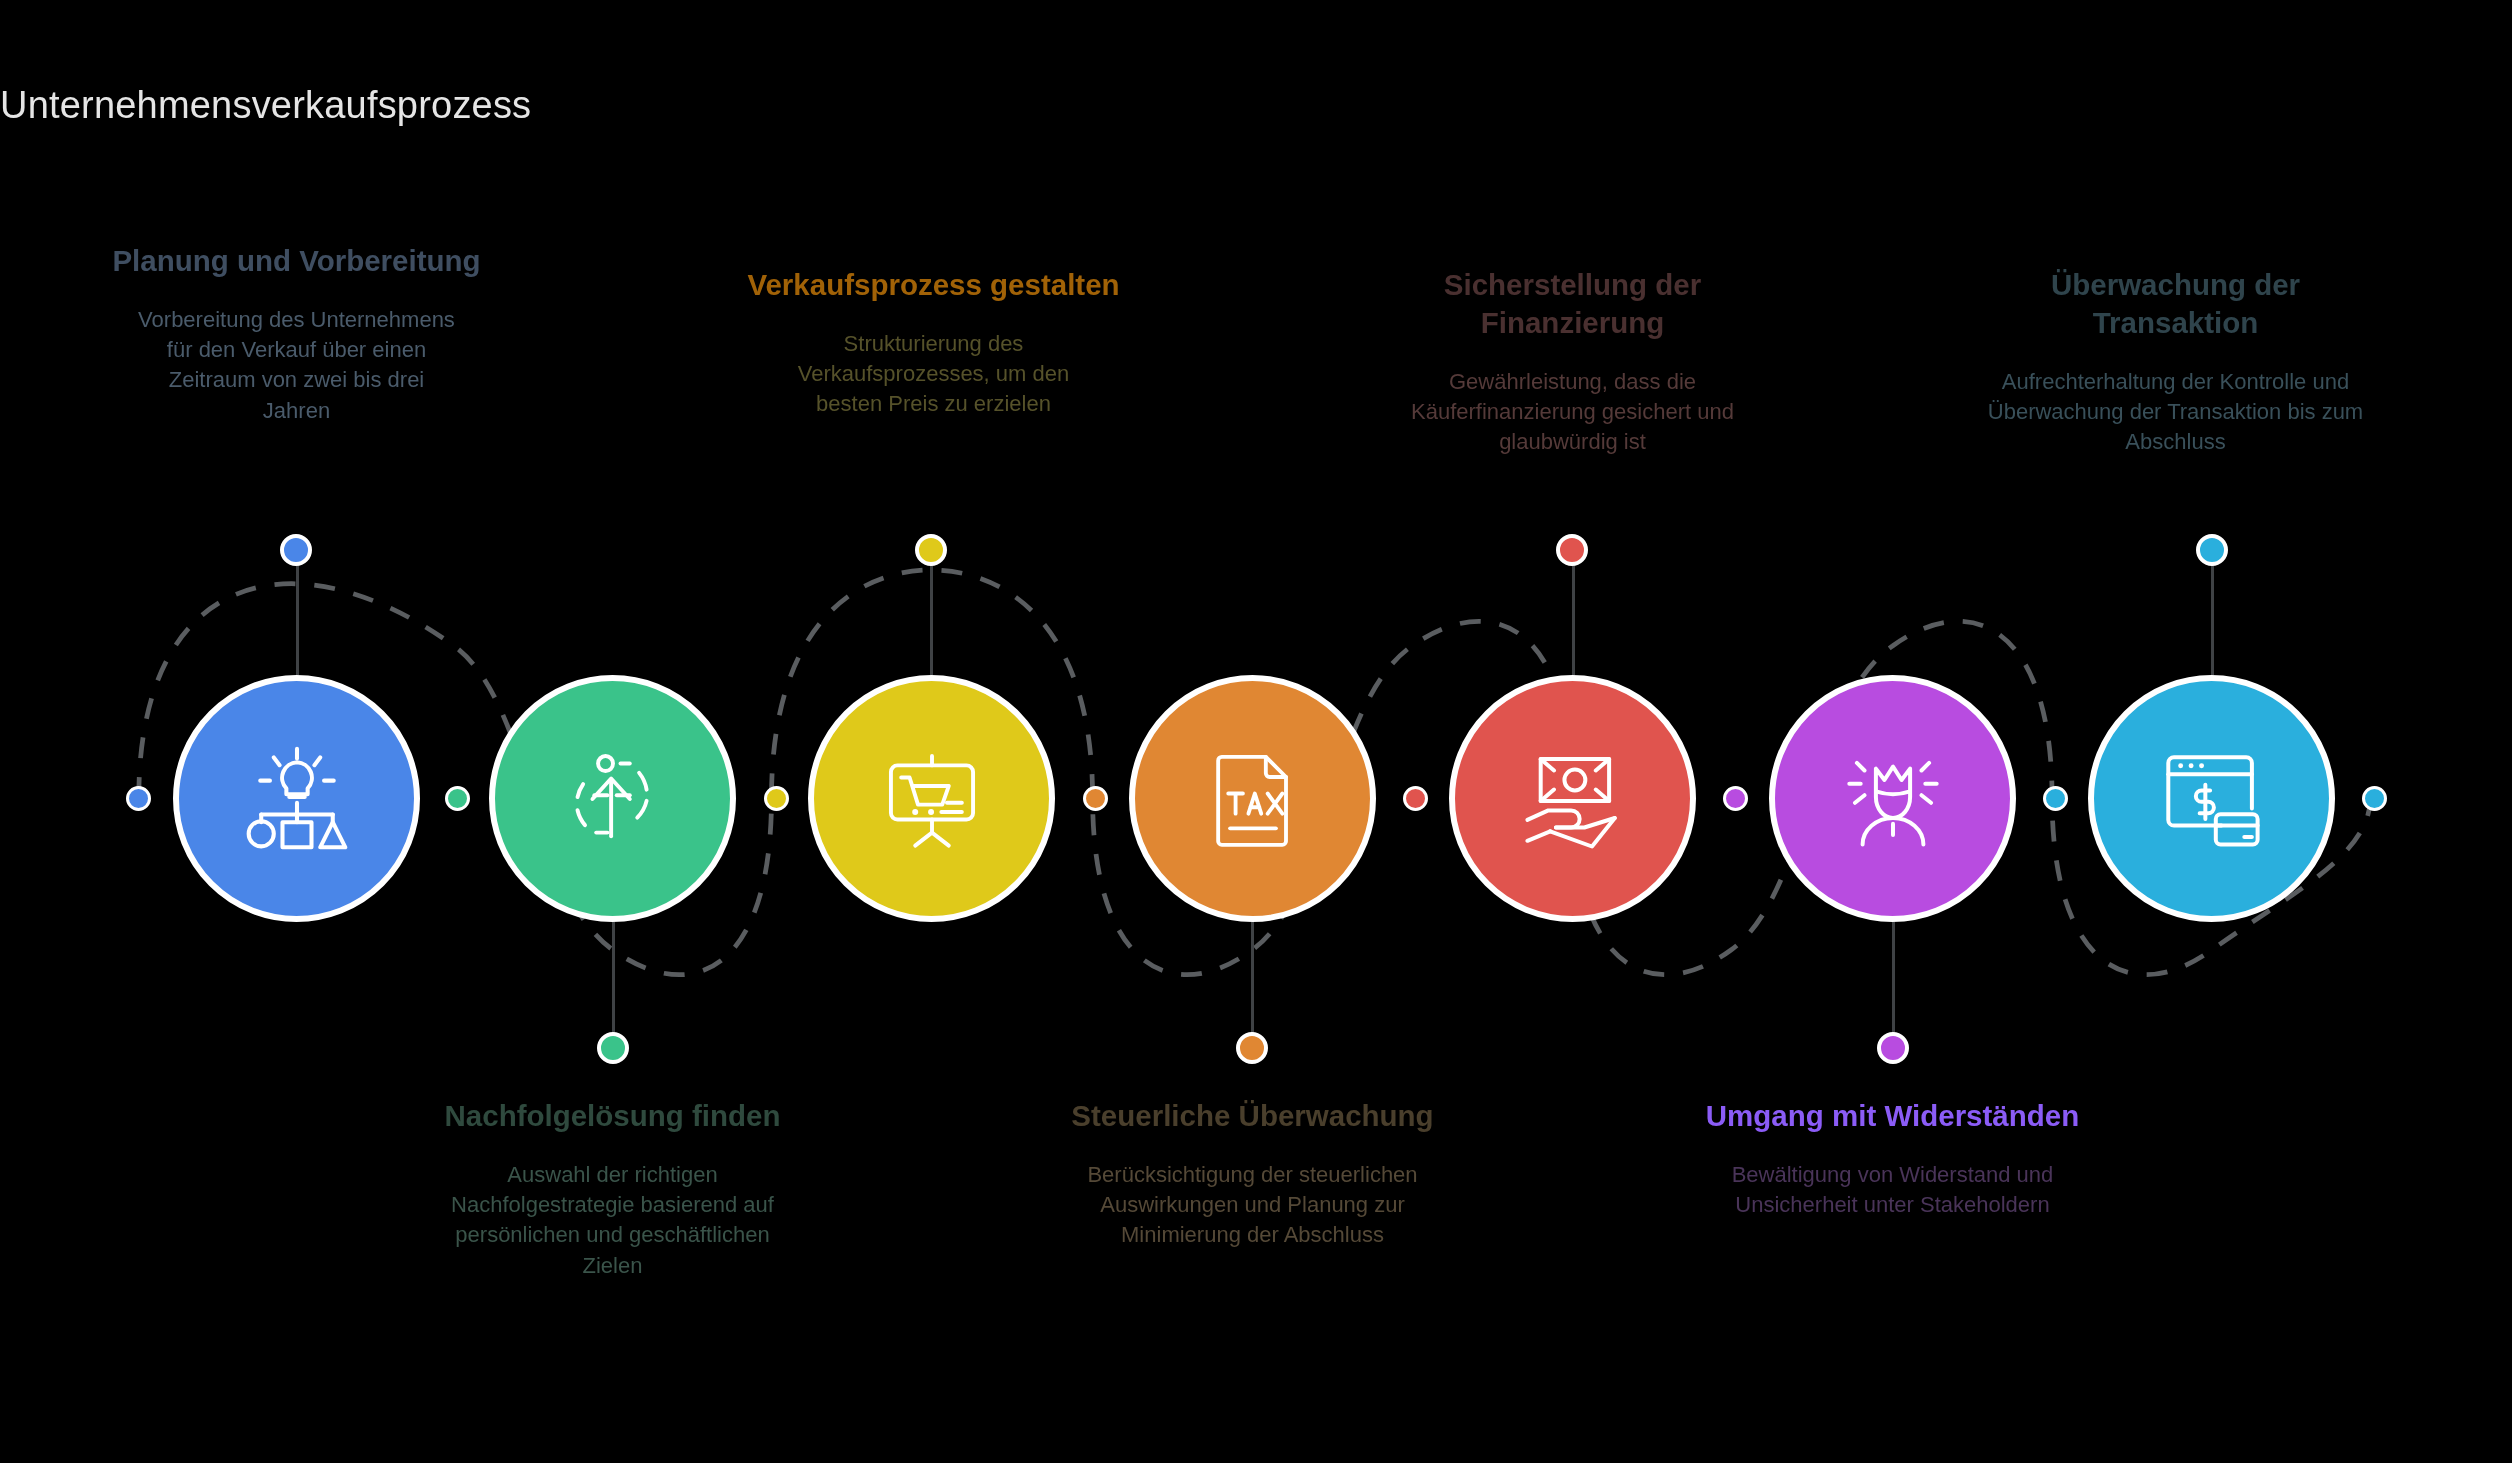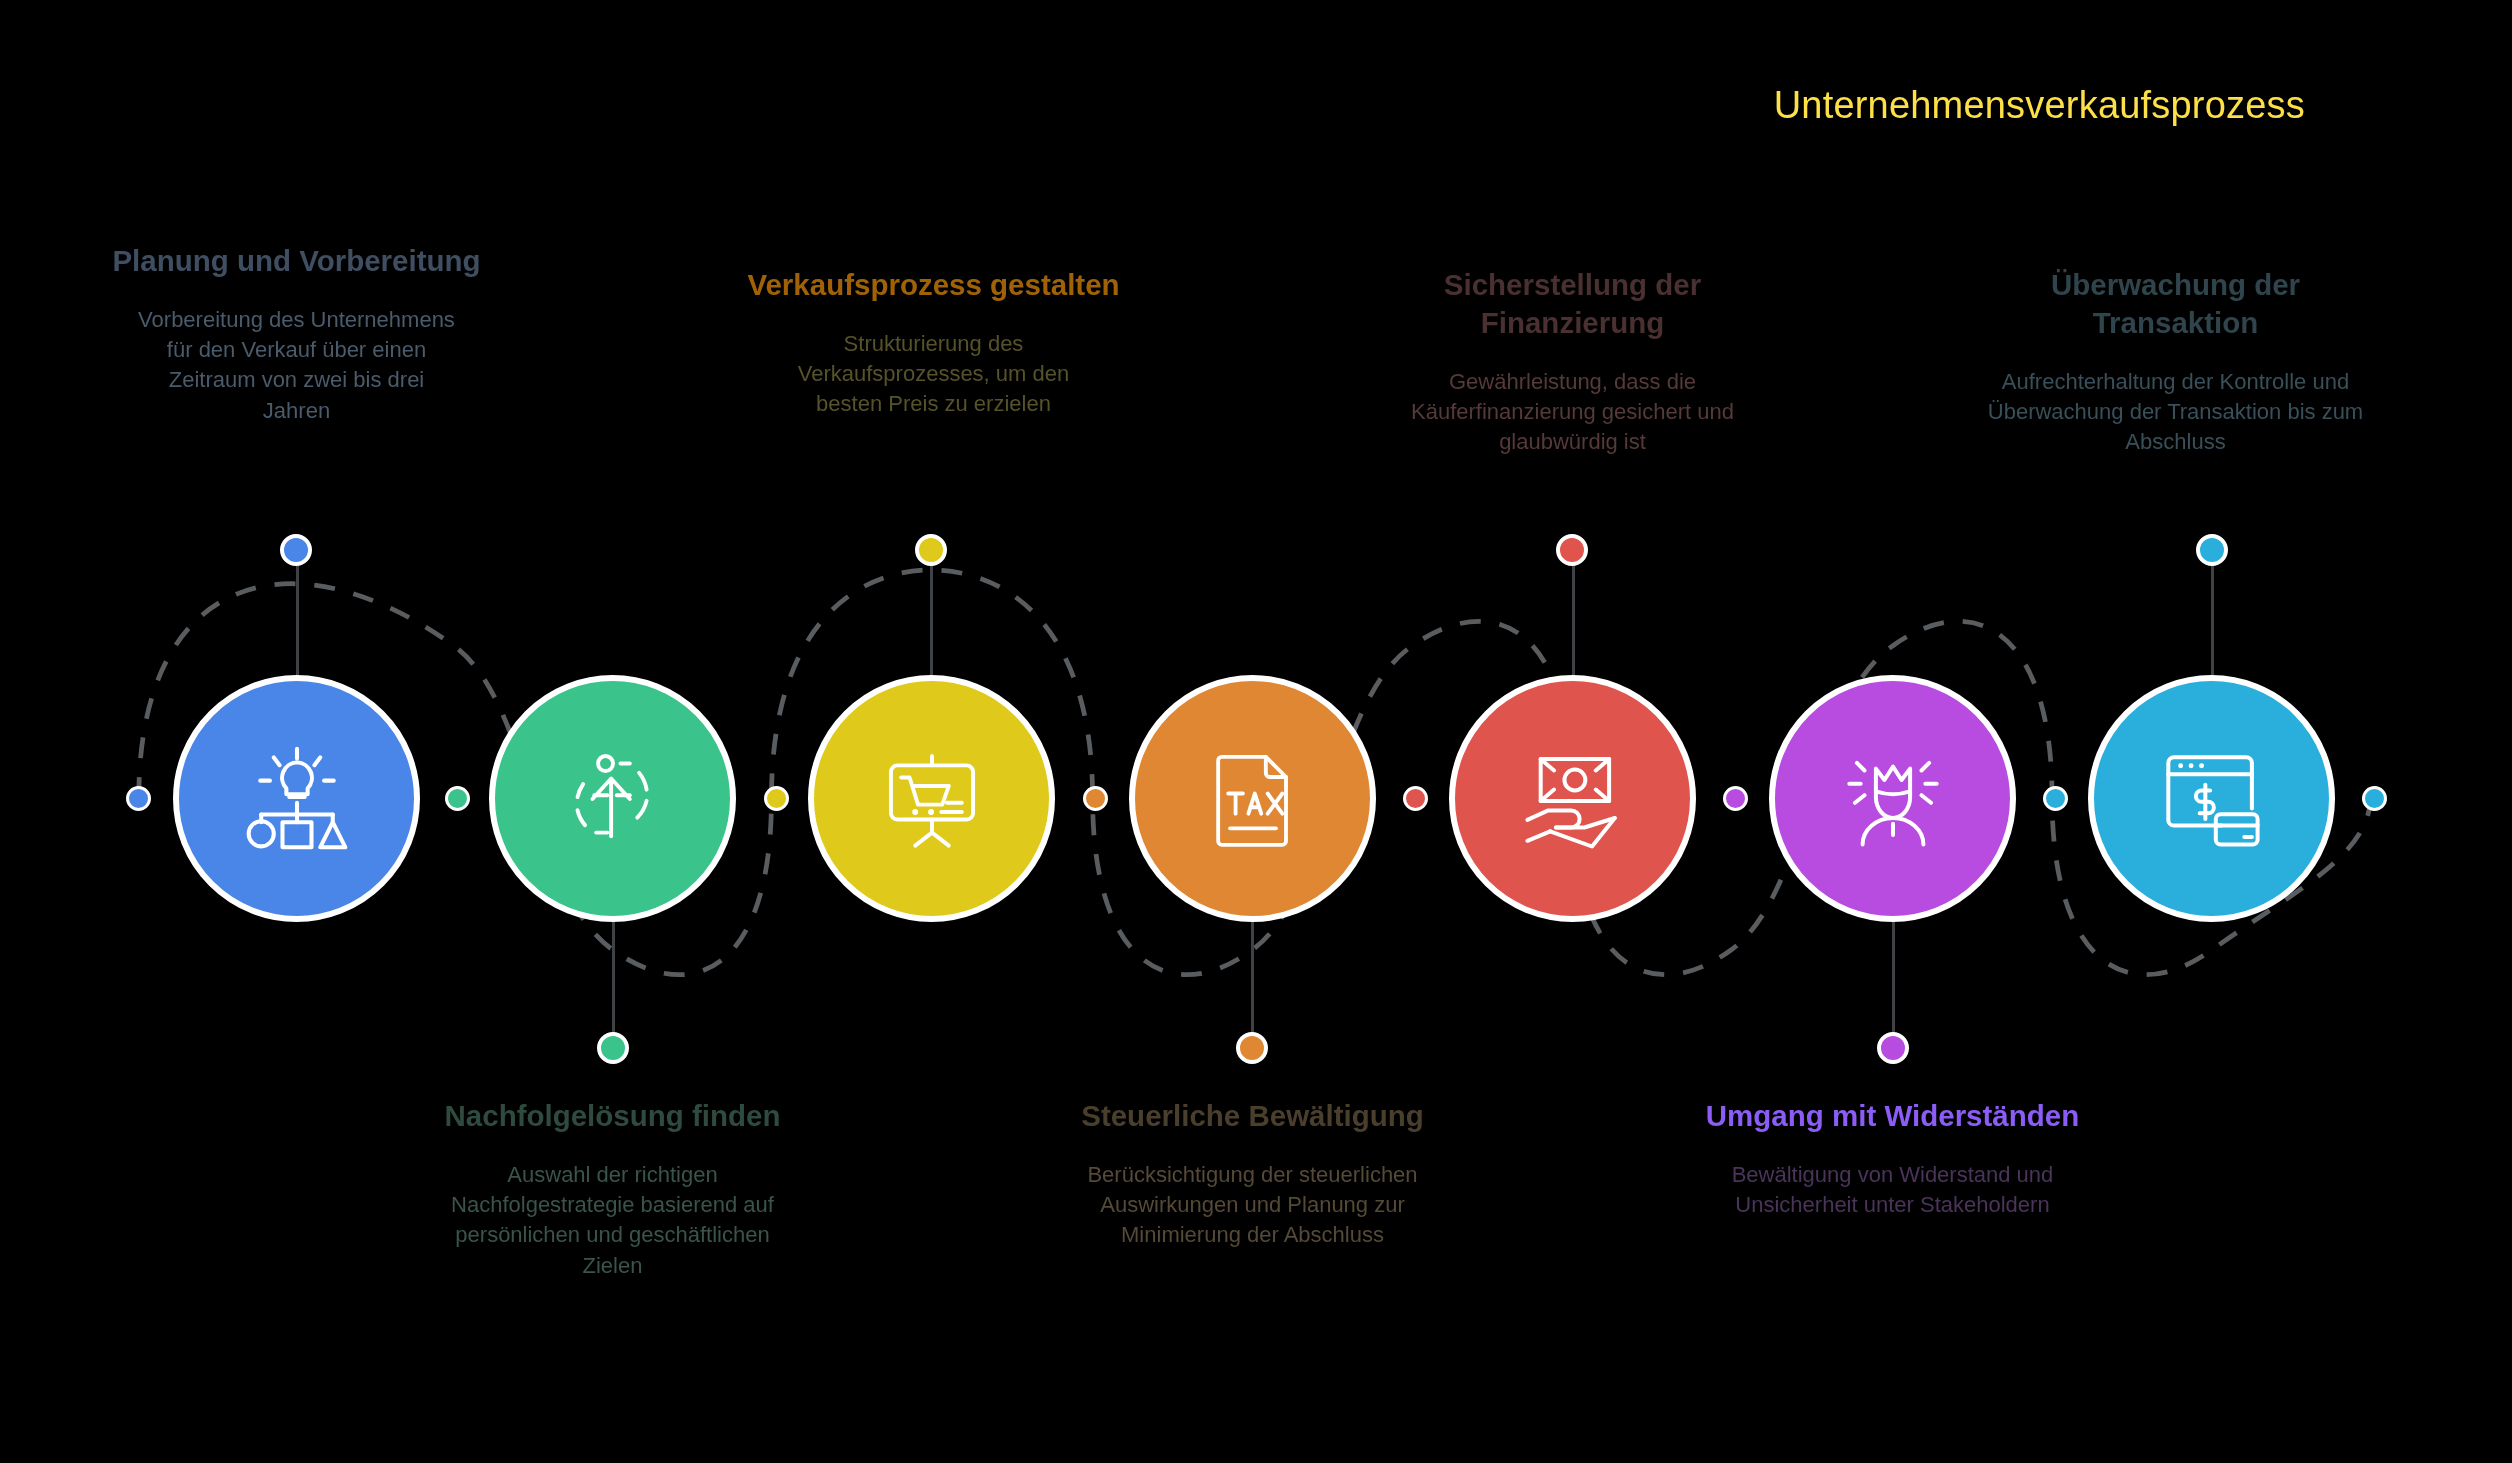"Unternehmensverkaufsprozess" #chart-title { color: #fde047 -> #e5e5e5; text-align: right -> left }
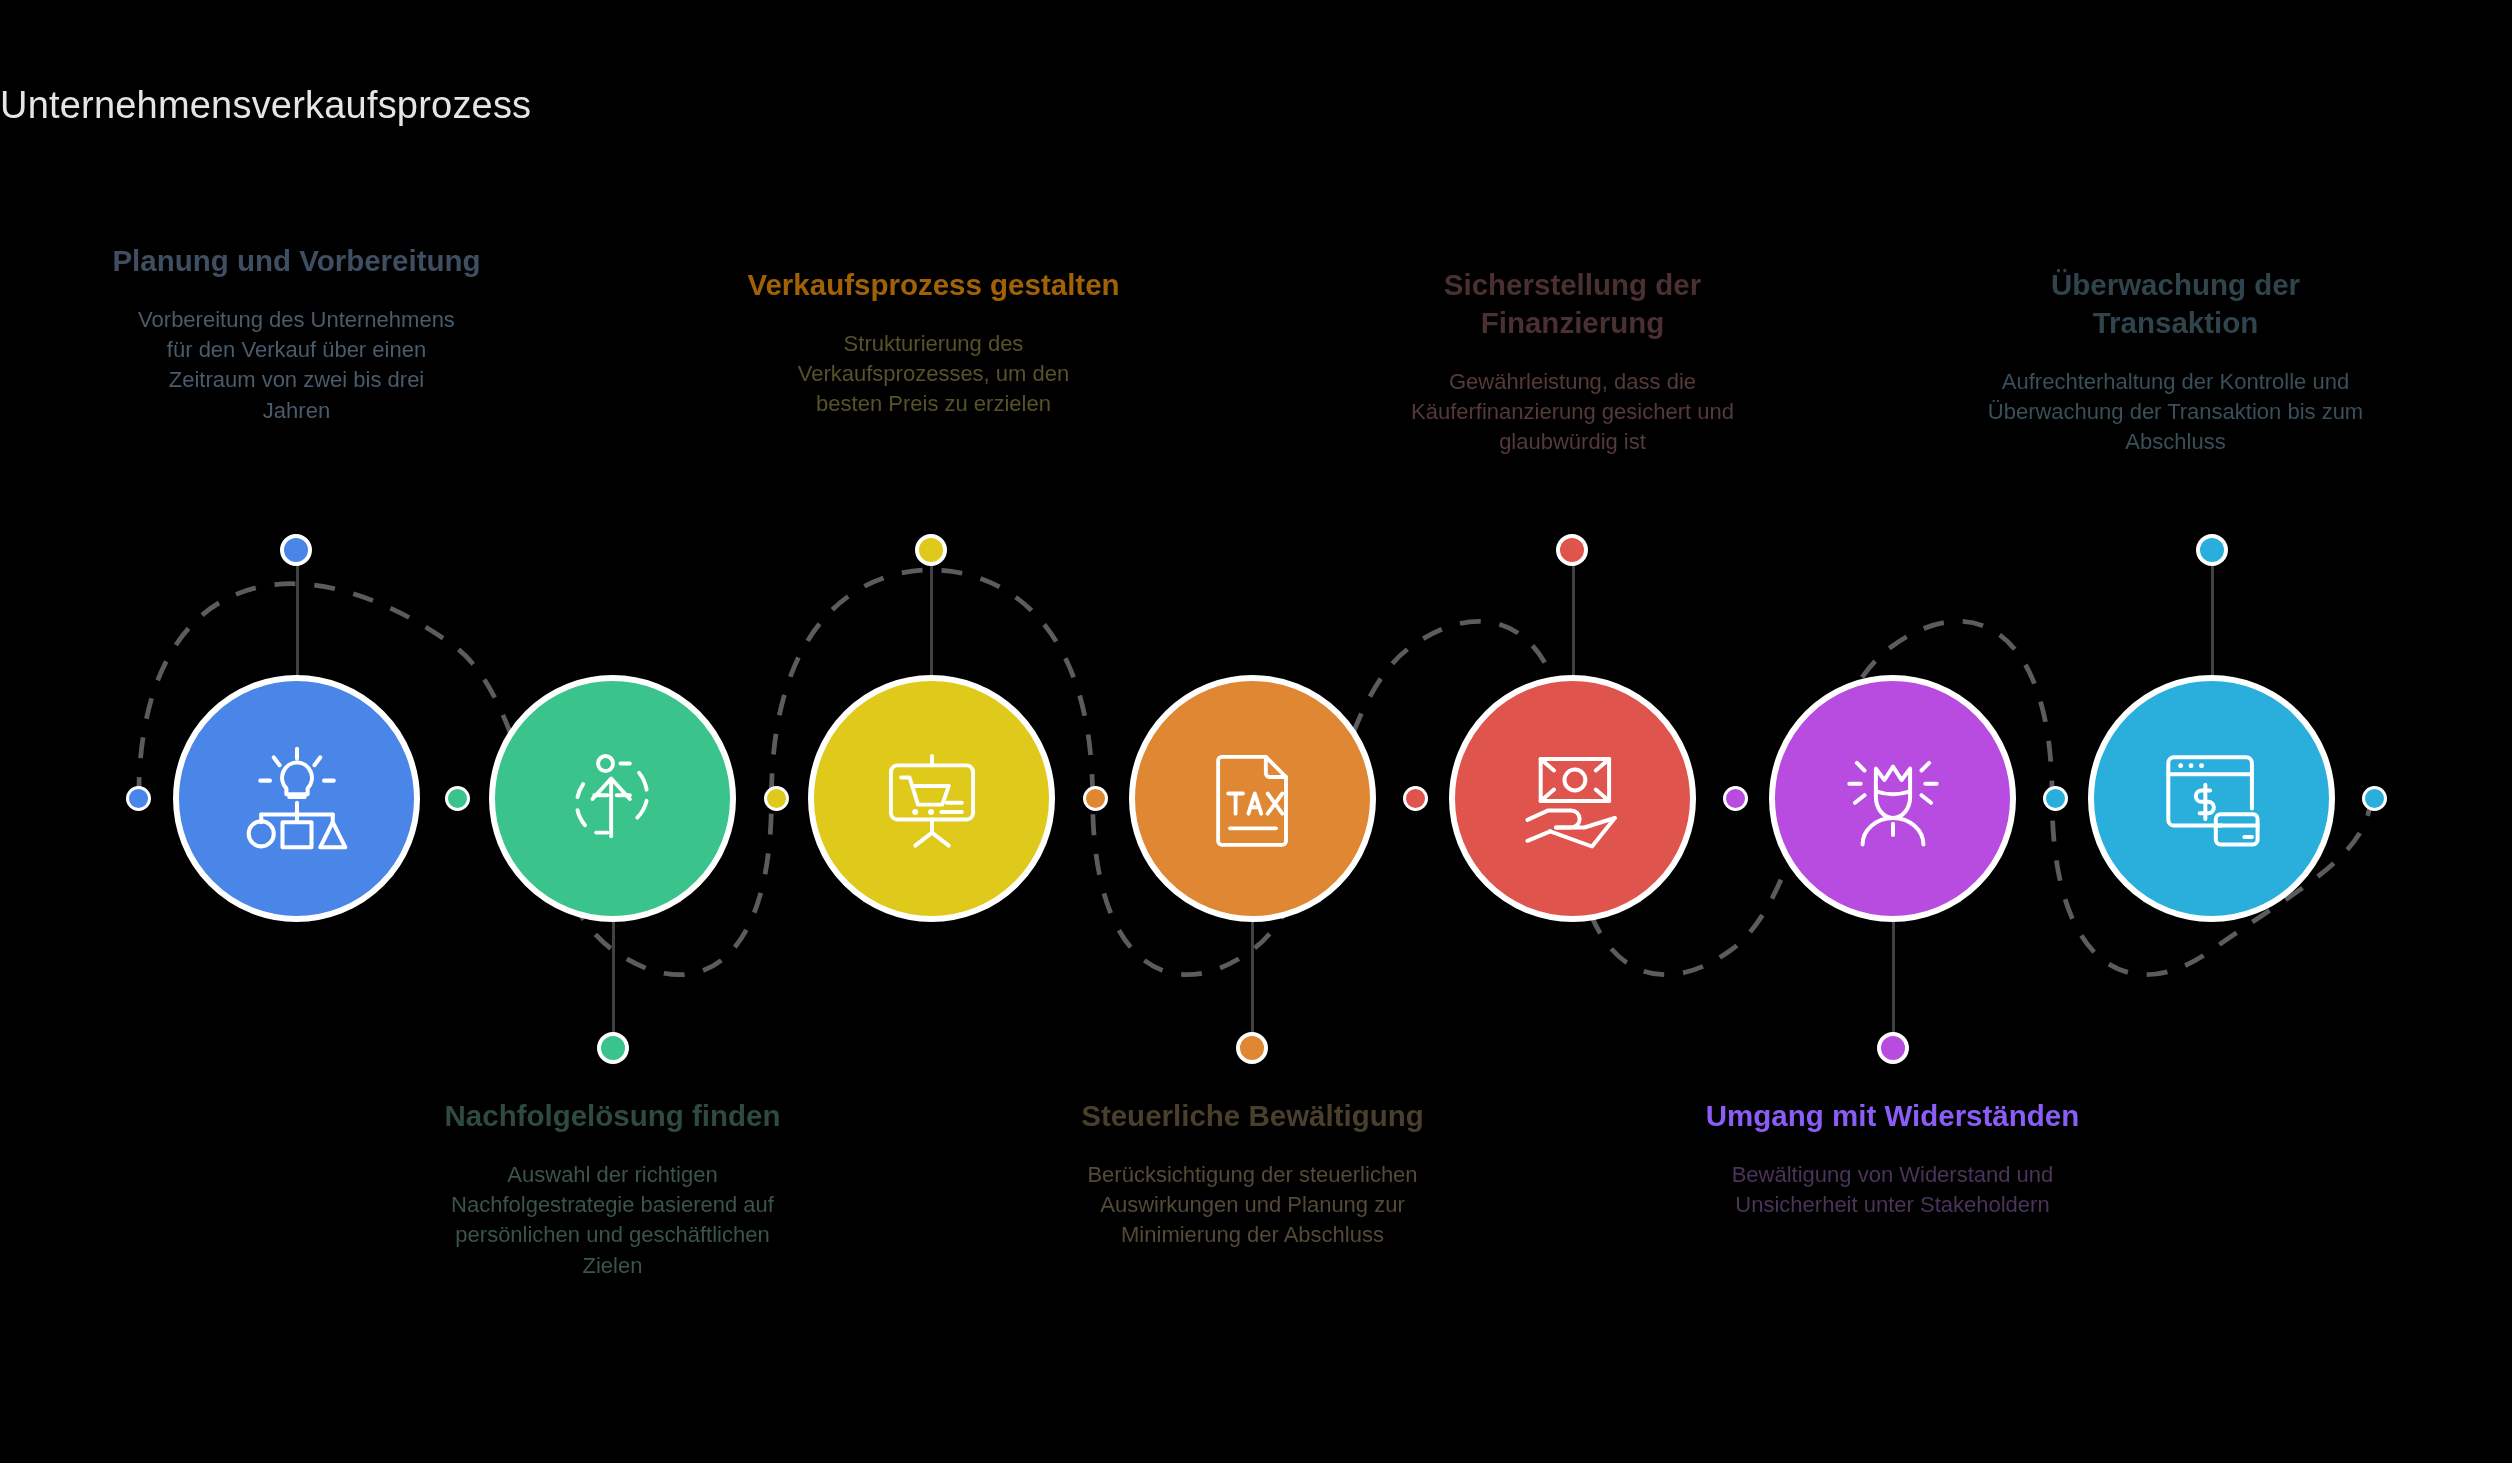"Steuerliche Bewältigung" div.label-title { text: Bewältigung -> Überwachung }
